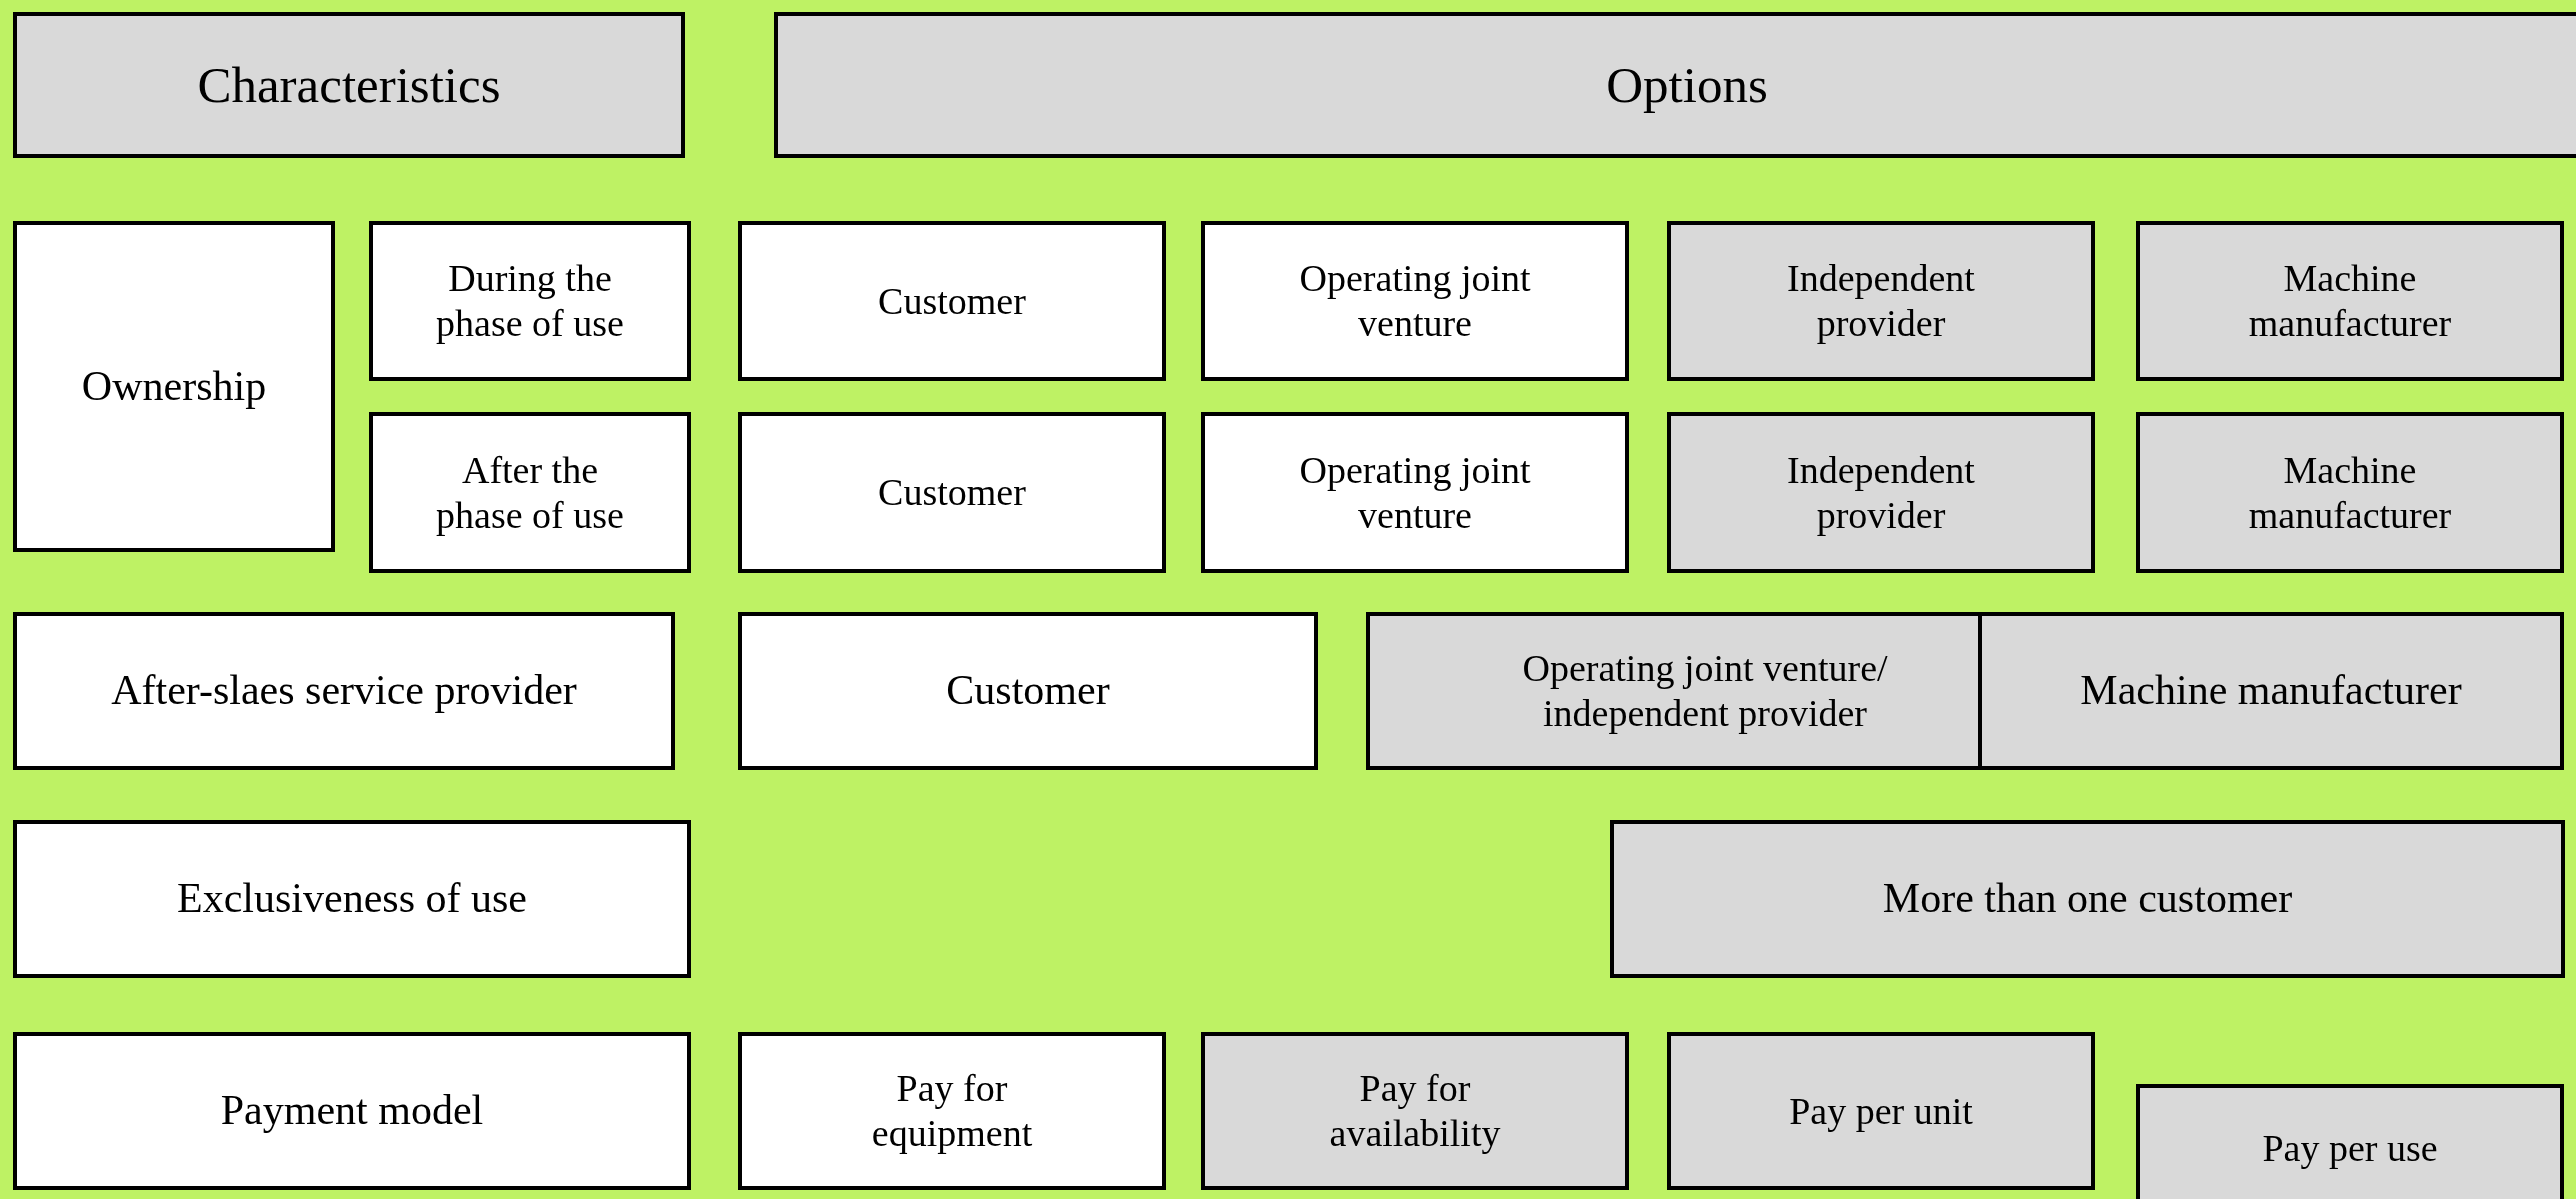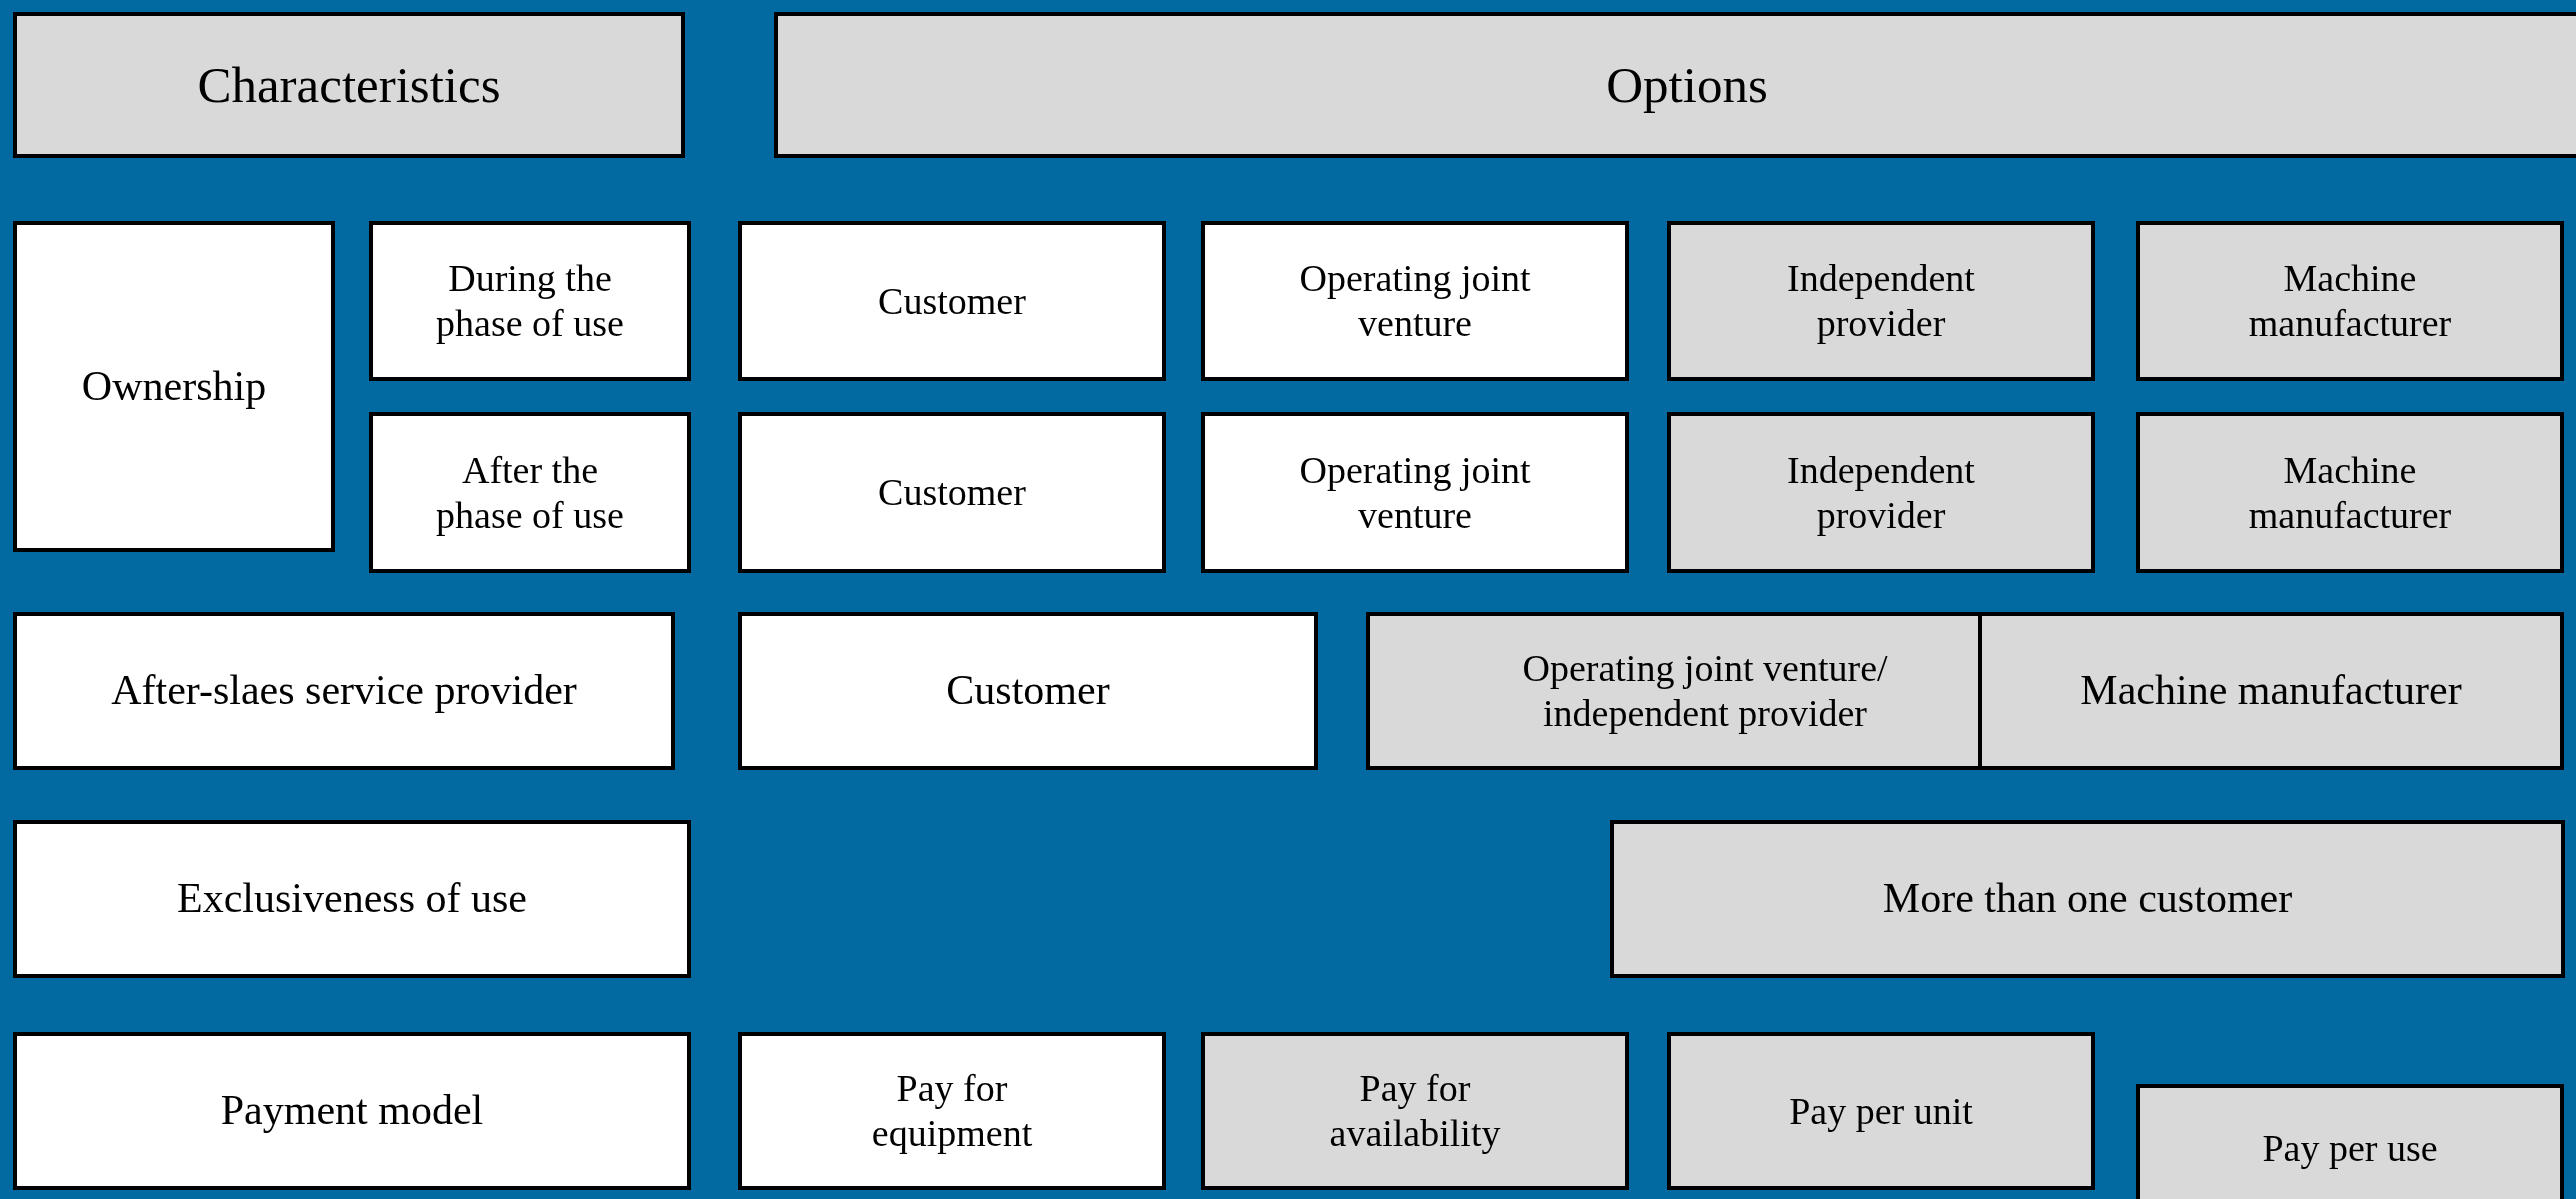"Characteristics" #canvas { background: #0369a1 -> #bef264 }
